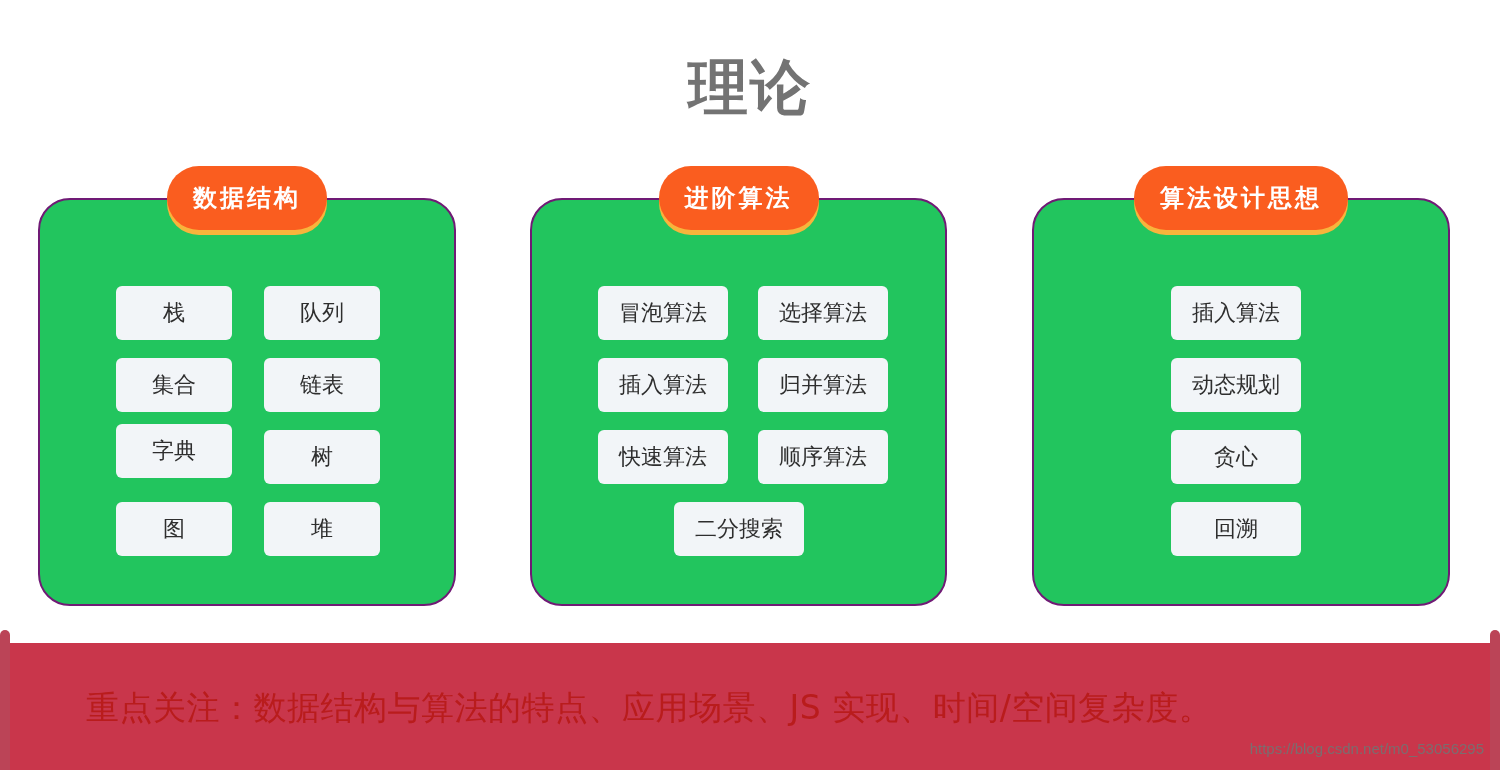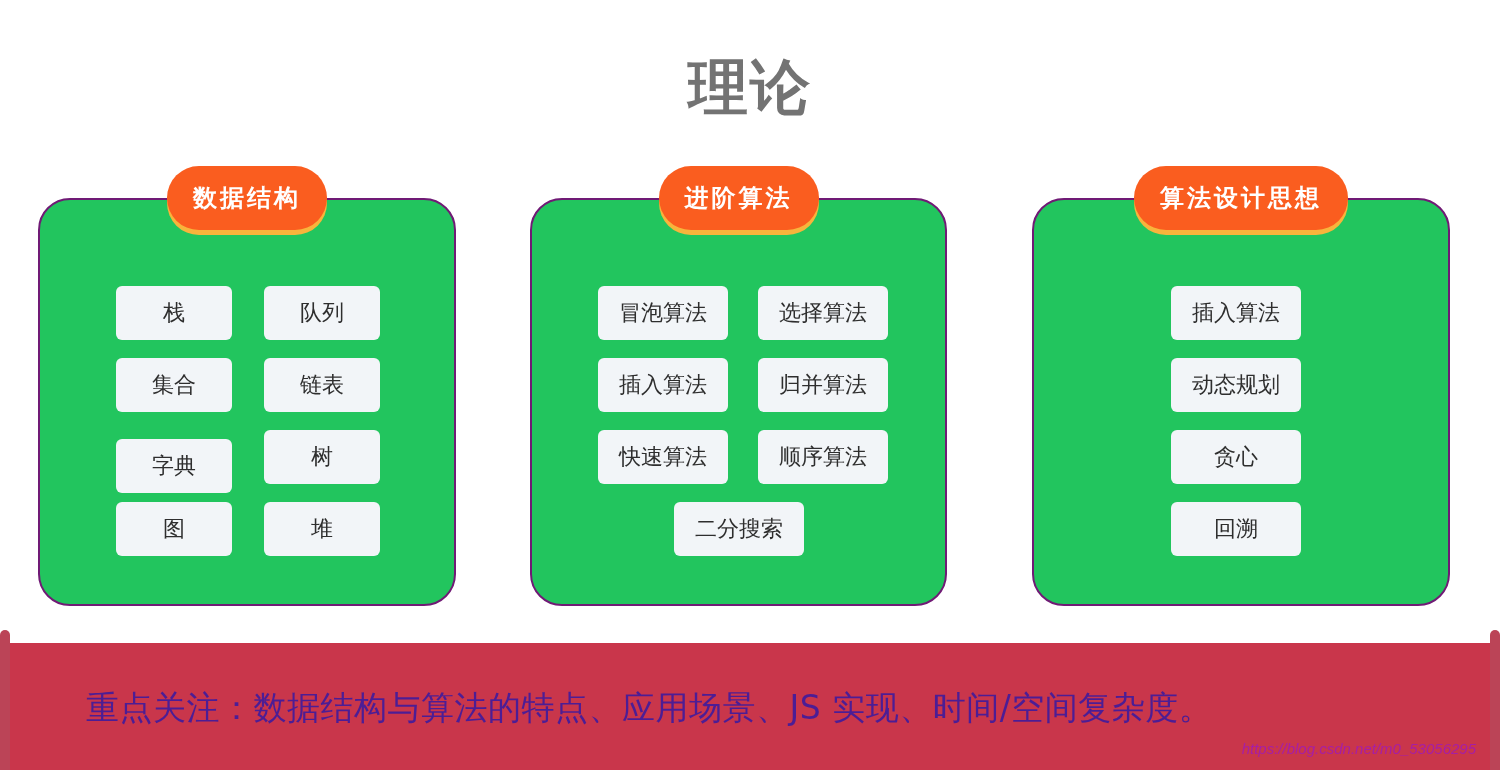"字典" div.chip { top: 239px -> 224px }
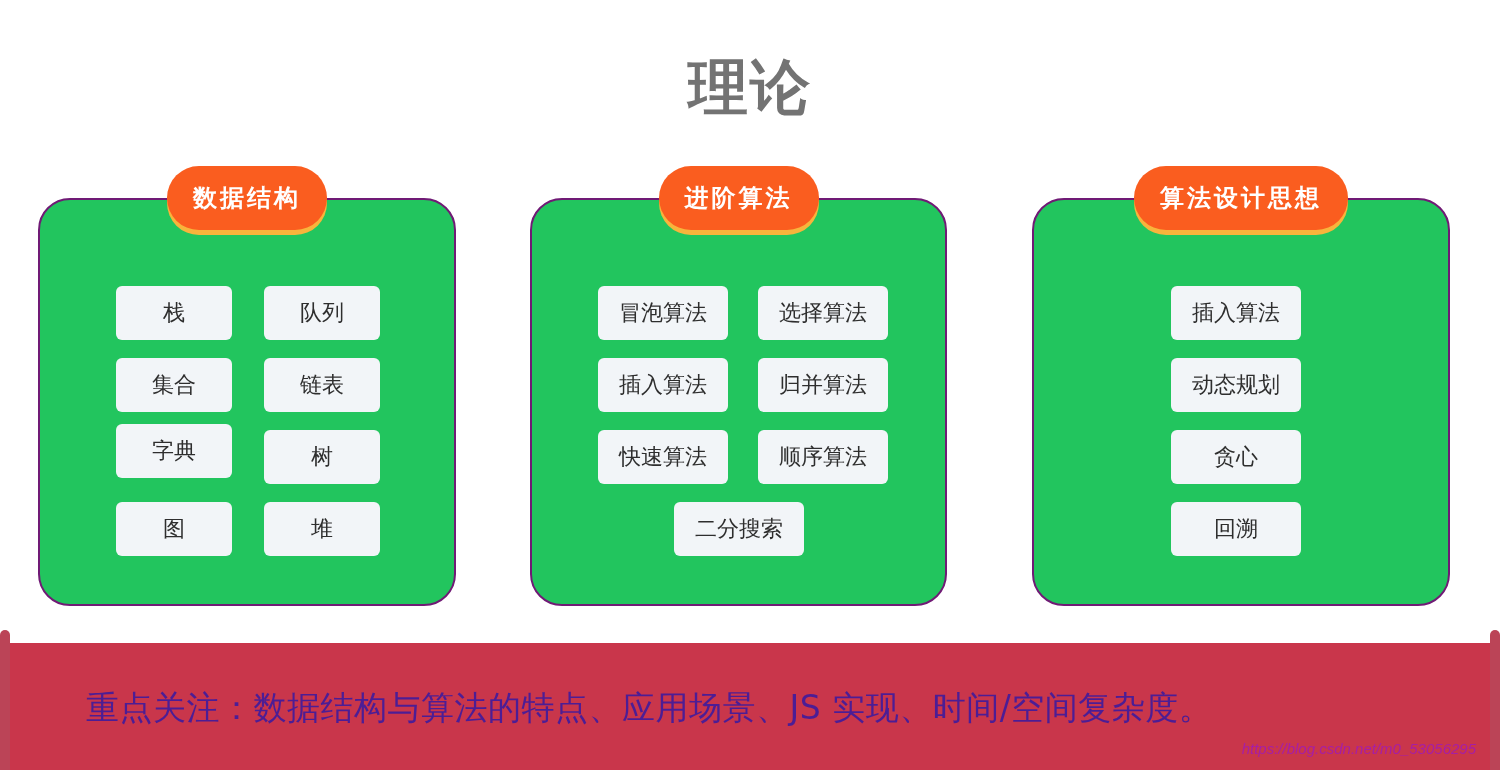"重点关注：数据结构与算法的特点、应用场景、JS 实现、时间/空间复杂度。" .band-text { color: #4c1d95 -> #b91c1c }
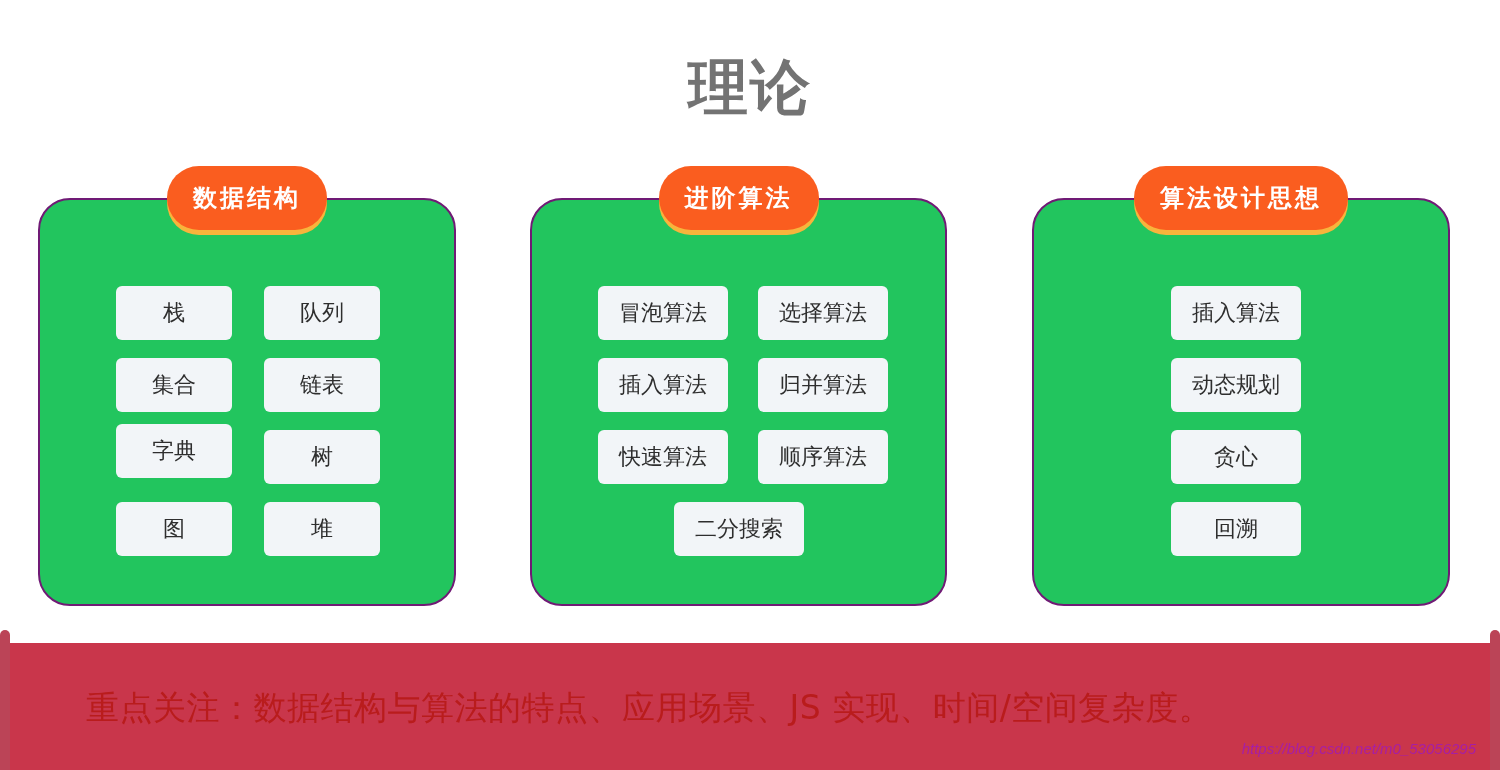"https://blog.csdn.net/m0_53056295" .watermark { color: #a21caf -> #737373; font-style: italic -> none; right: 24px -> 16px }
